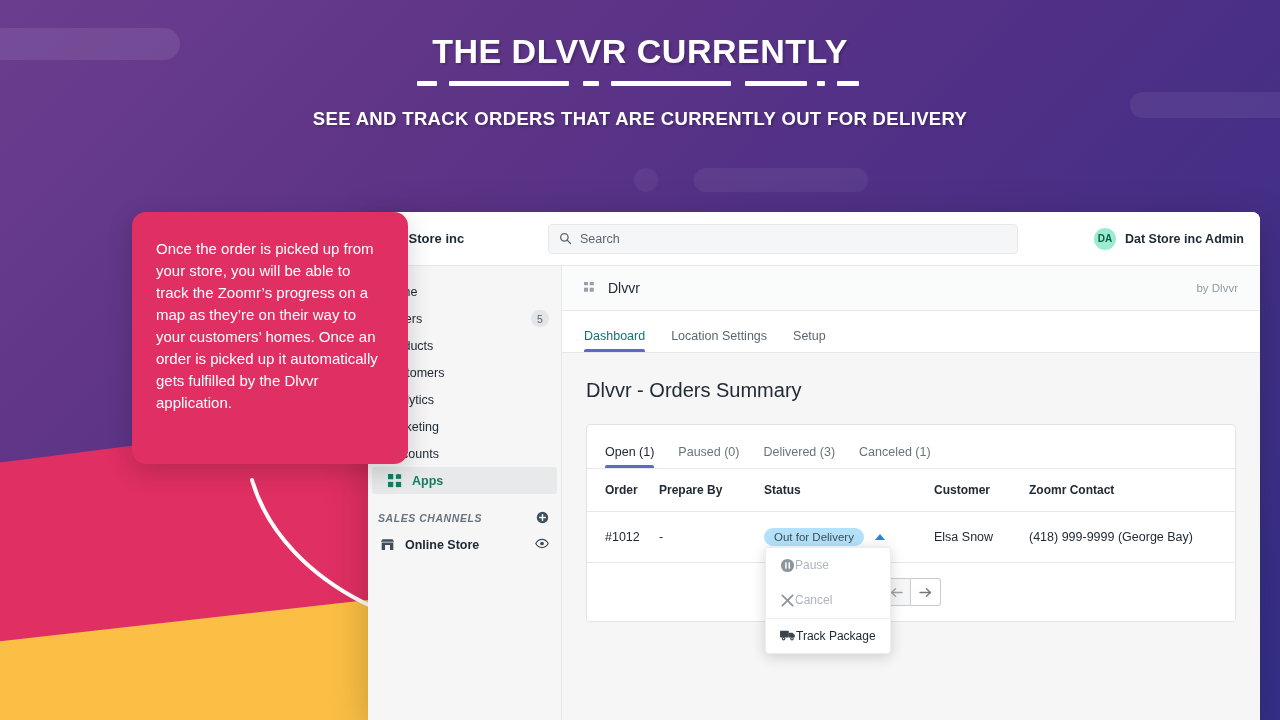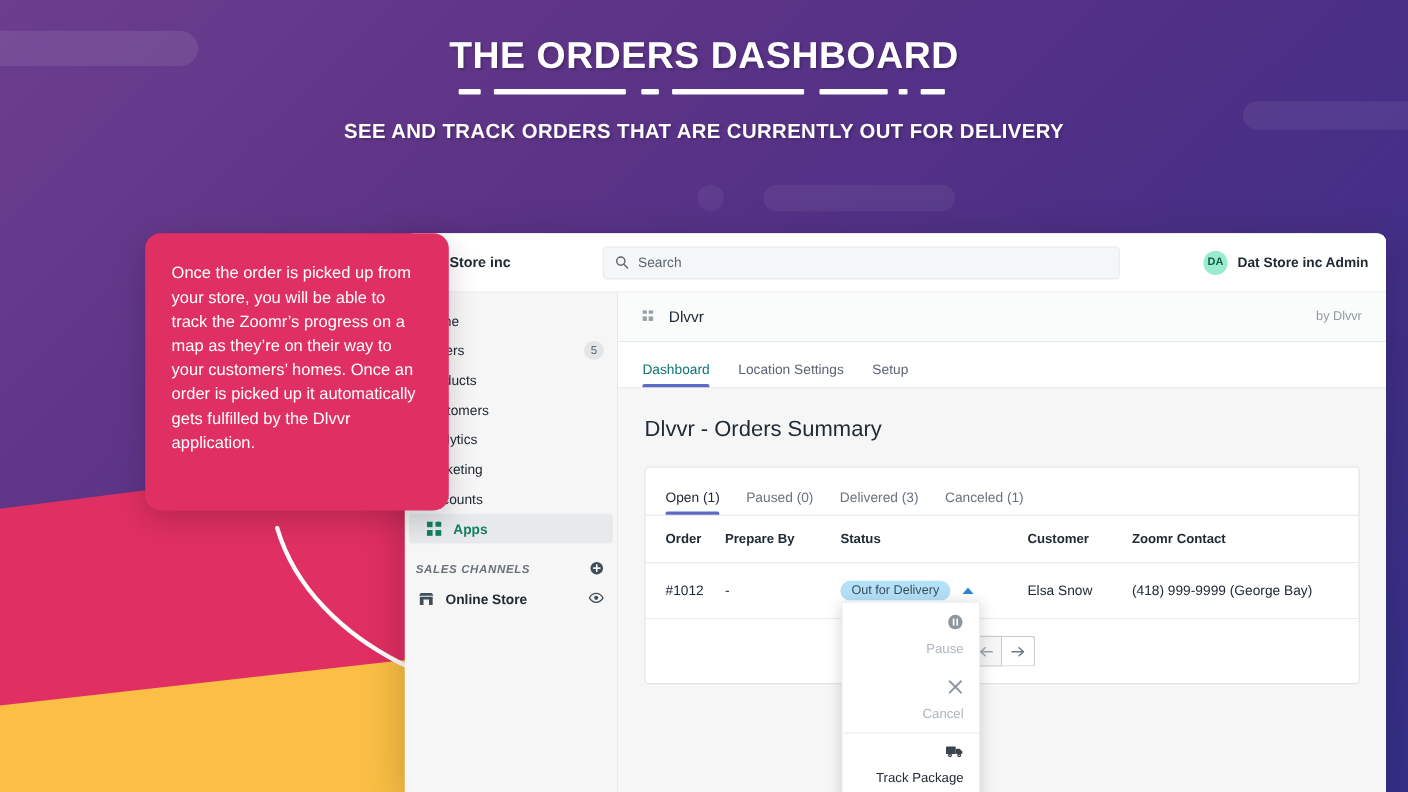"THE ORDERS DASHBOARD" h1 { text: ORDERS DASHBOARD -> DLVVR CURRENTLY }
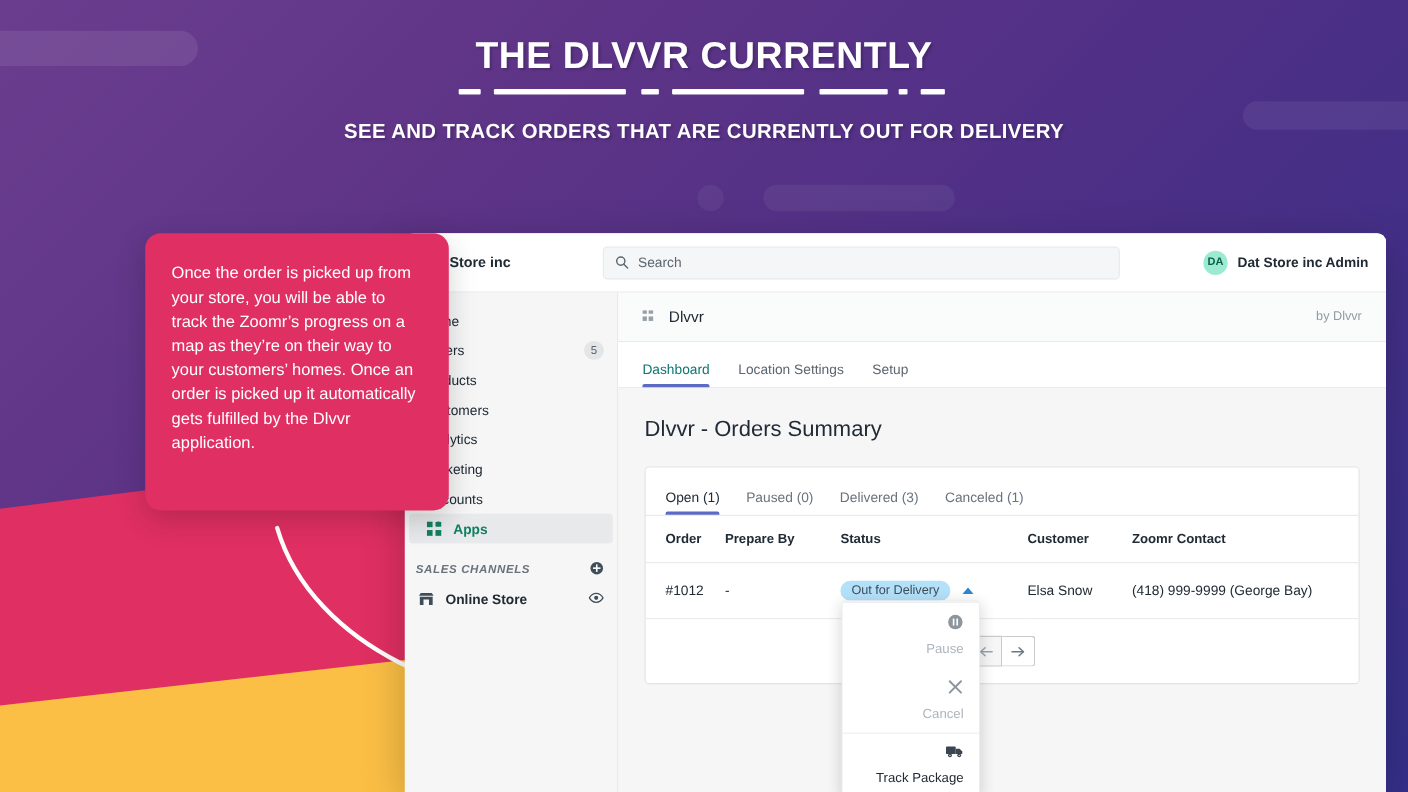"Pause" .dd-item { align-items: flex-end -> flex-start; flex-direction: column -> none; gap: 10px -> none }
